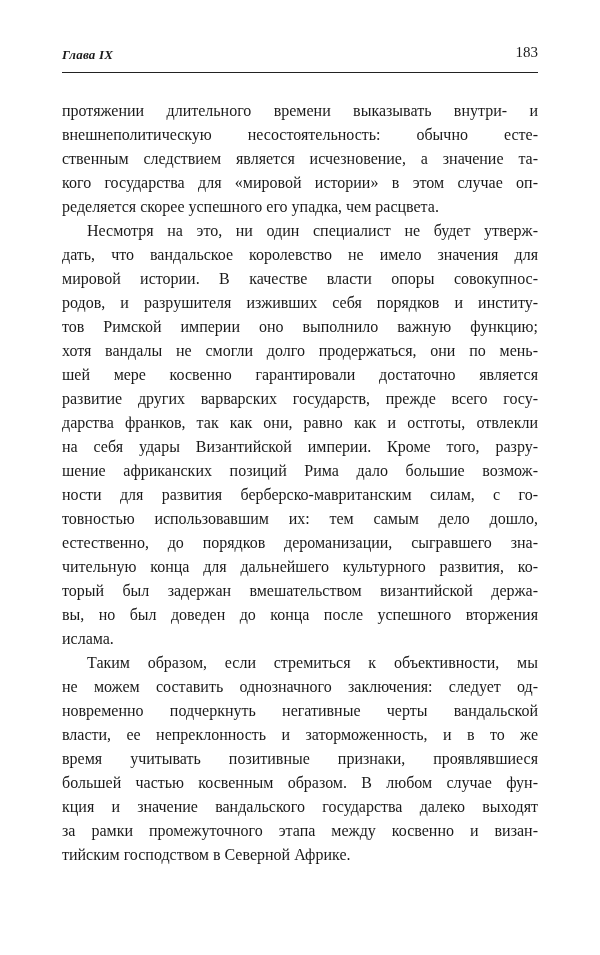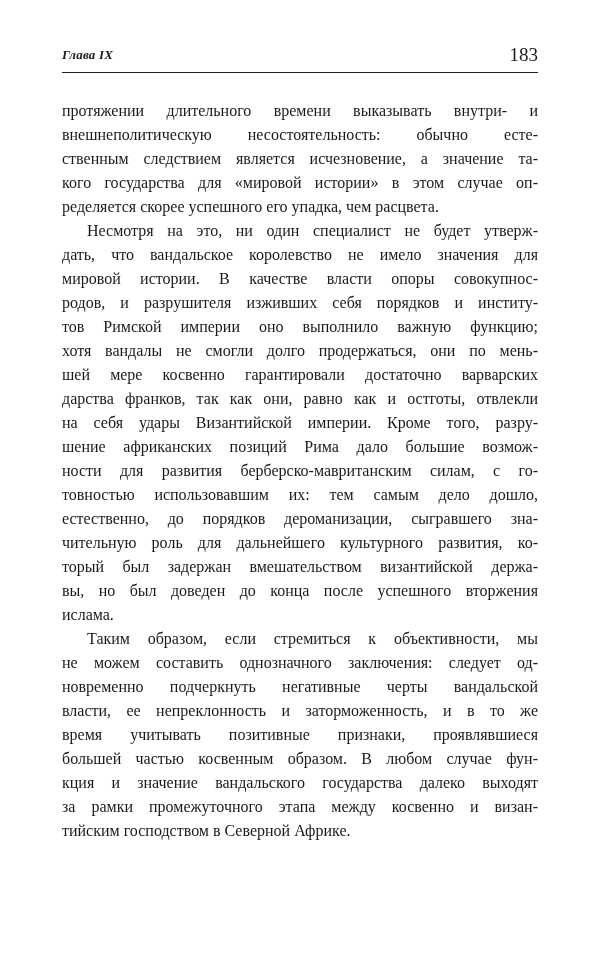"183" .pagenum { font-size: 19px -> 15px }
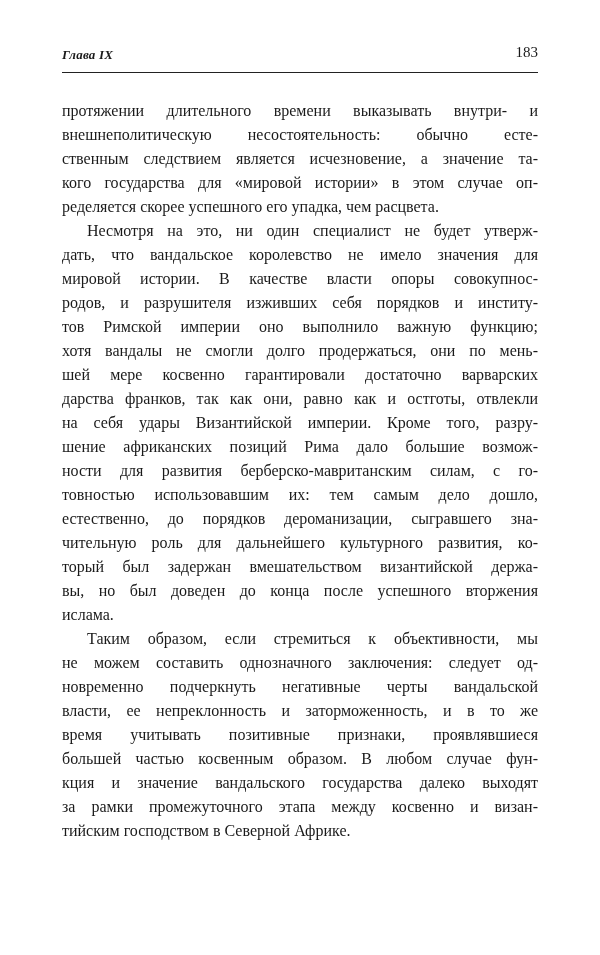"шей мере косвенно гарантировали" span.line { text: варварских -> является }
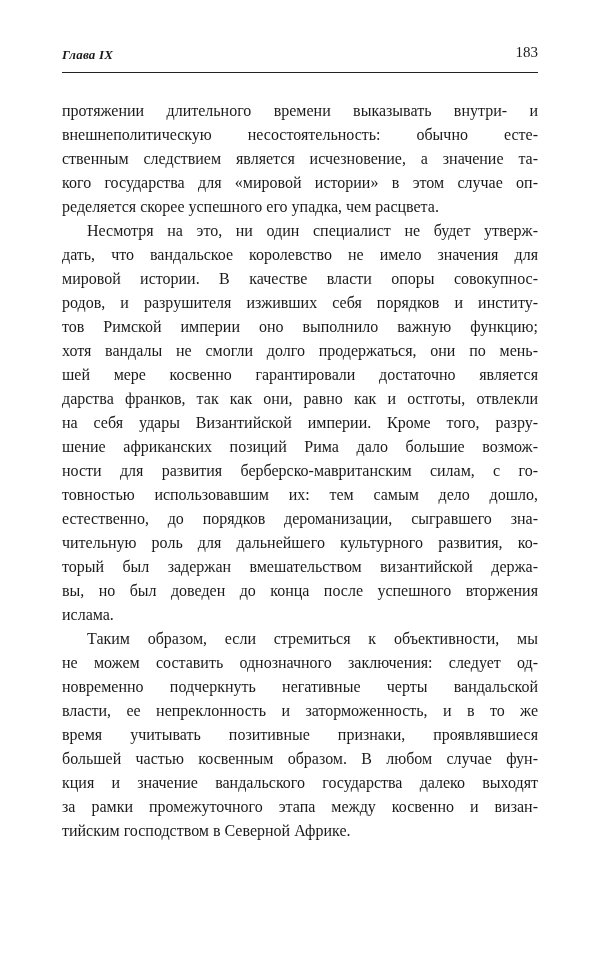"развитие других варварских государств," span.line { html: none -> <span>развитие других варварских государств, прежде всего госу-</span> }
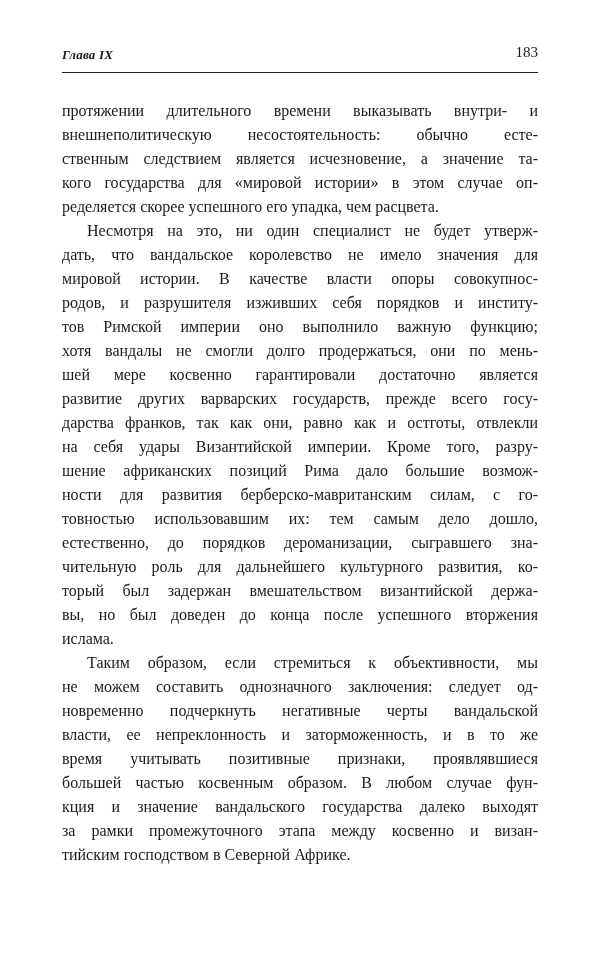"чительную роль для дальнейшего" span.line { text: роль -> конца }
